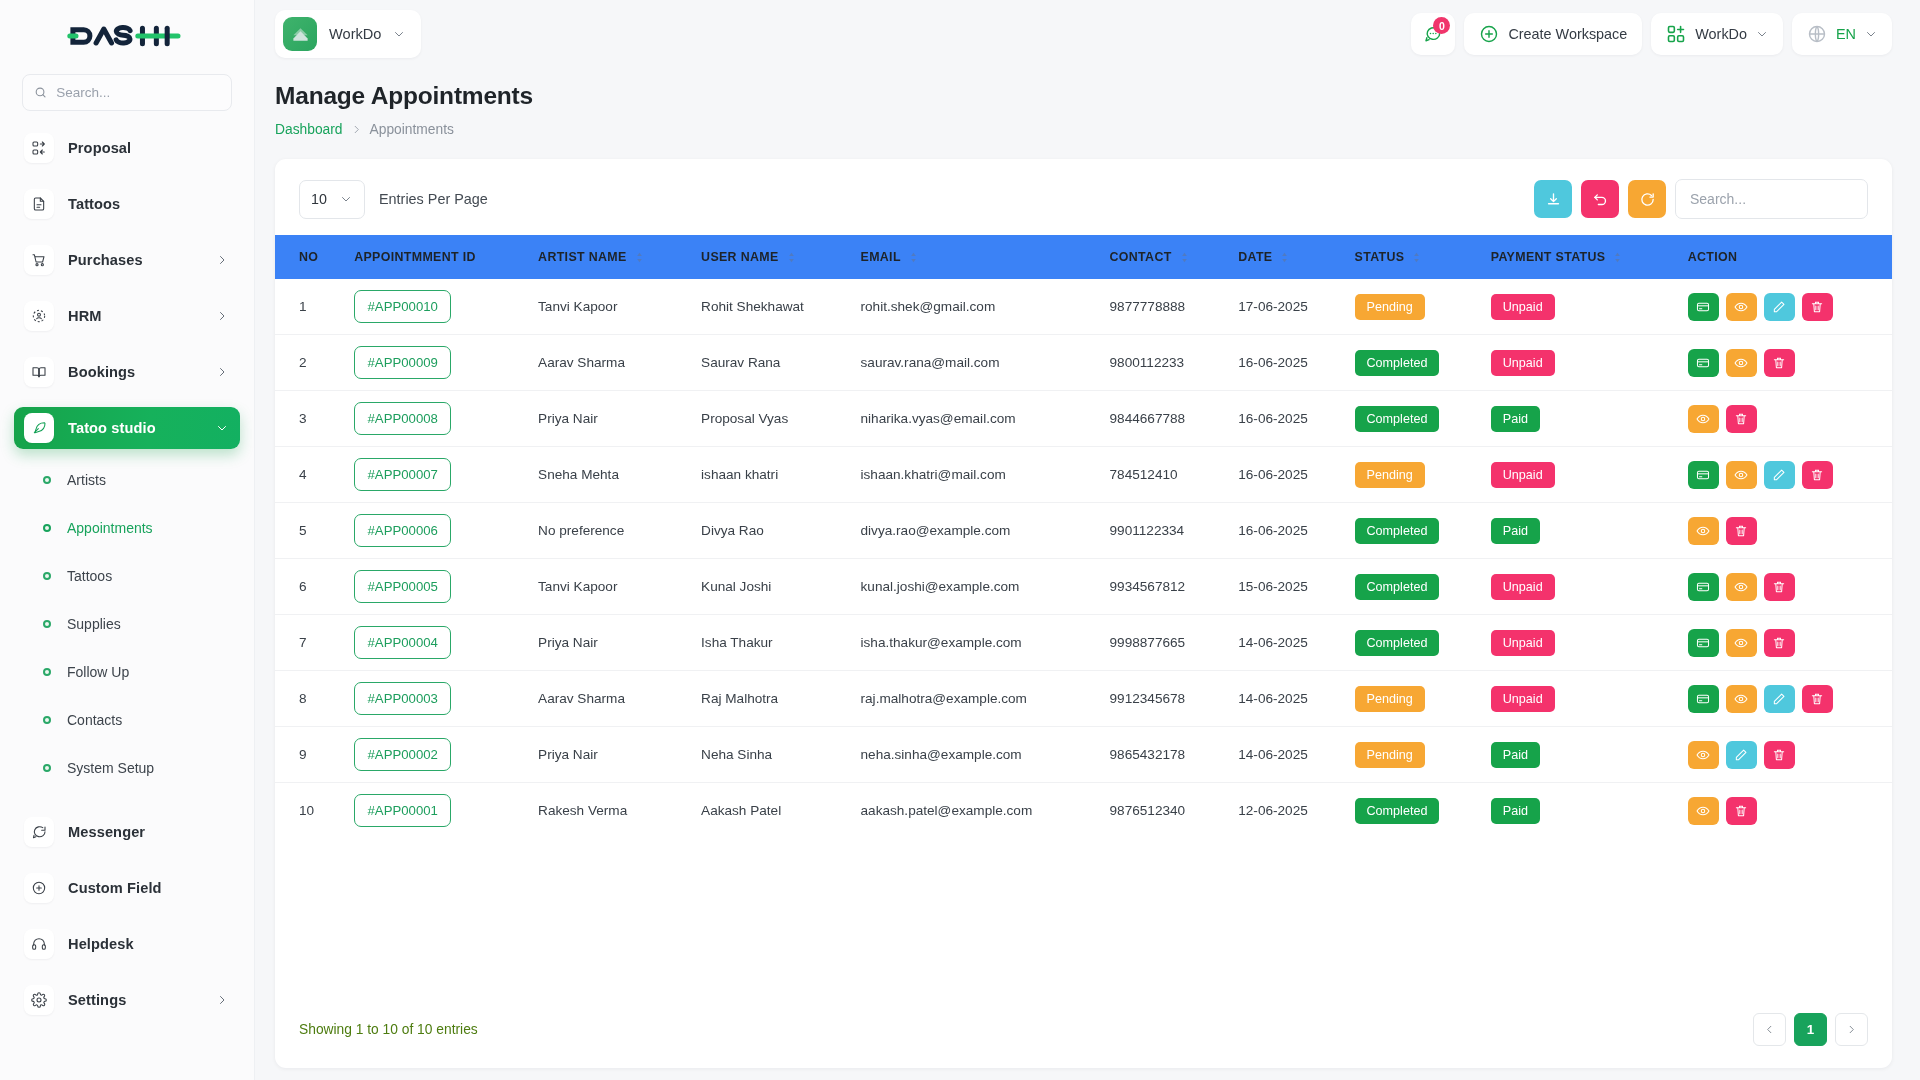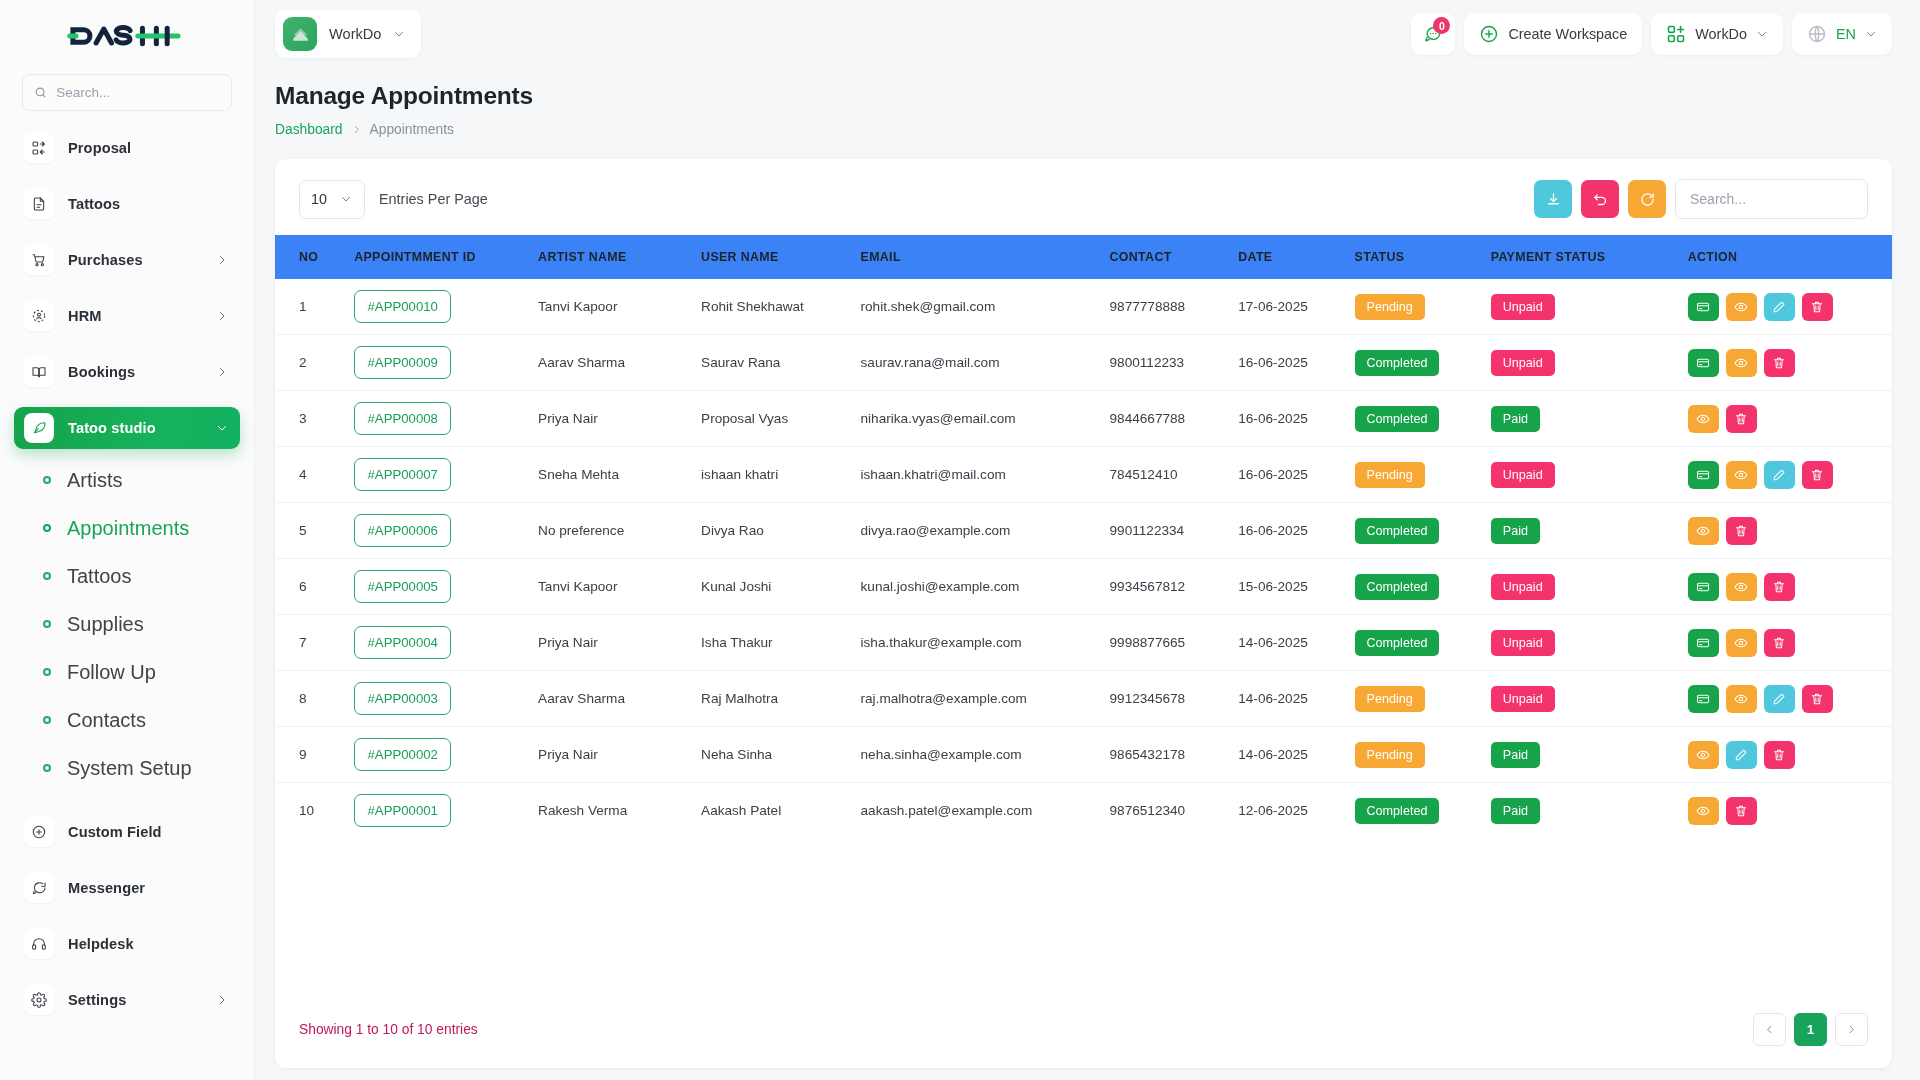"Artists" .sub-lbl { font-size: 20px -> 14px }
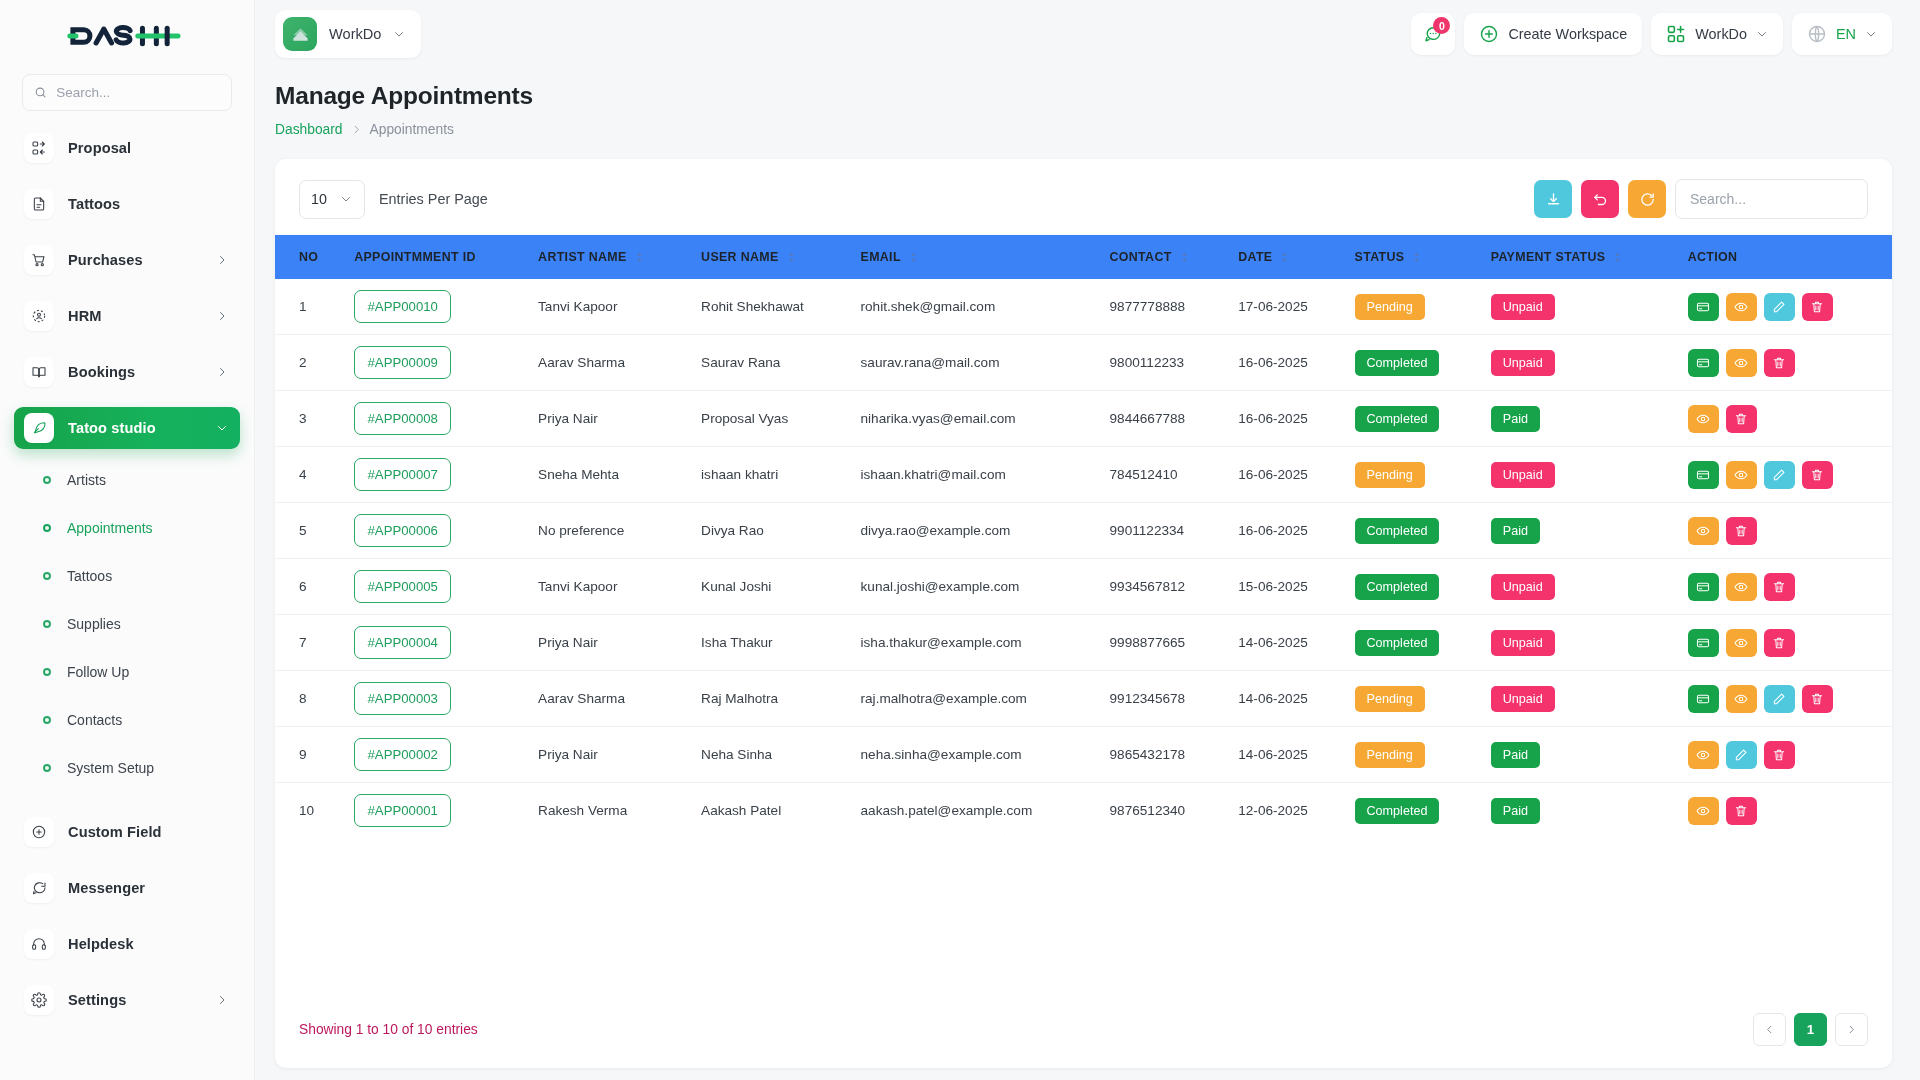"Custom Field" div.nav-item { order: before "Messenger" -> after "Messenger" }
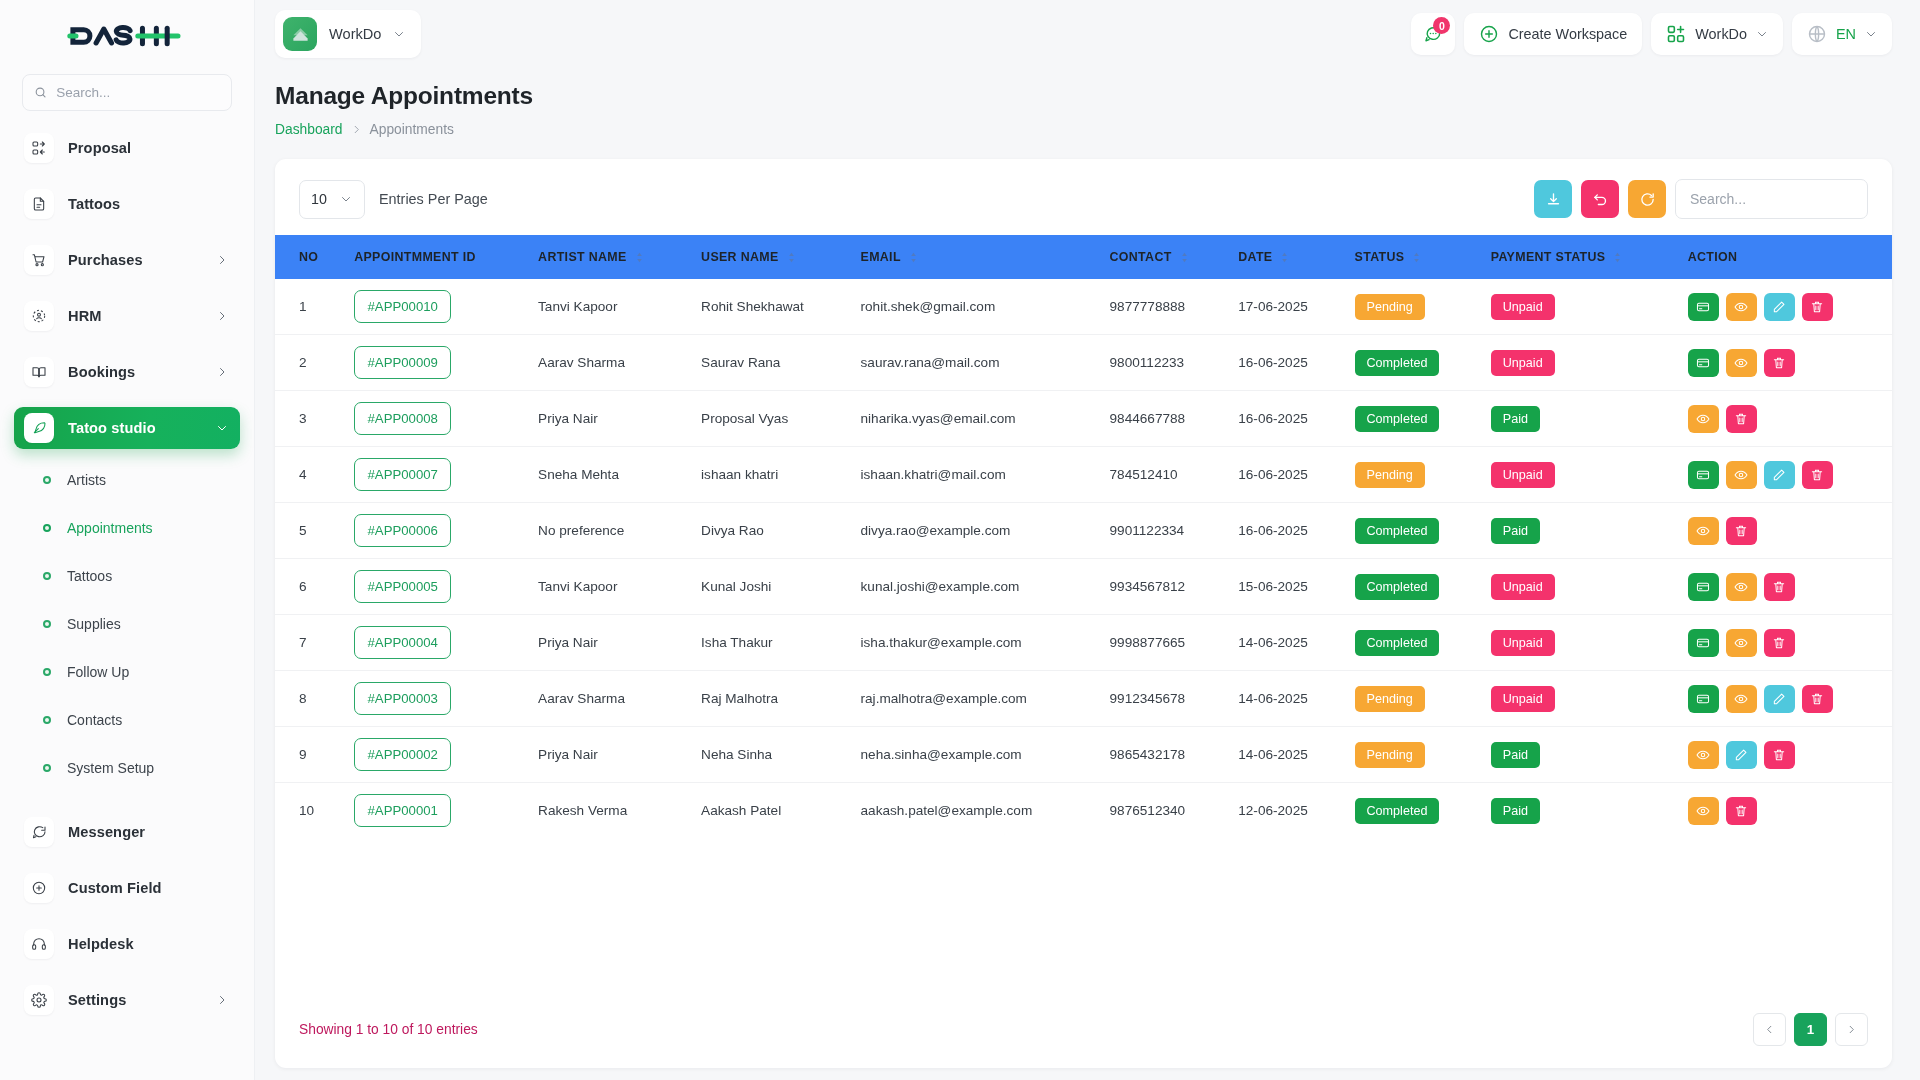"Showing 1 to 10 of" .foot-txt { color: #be185d -> #4d7c0f }
